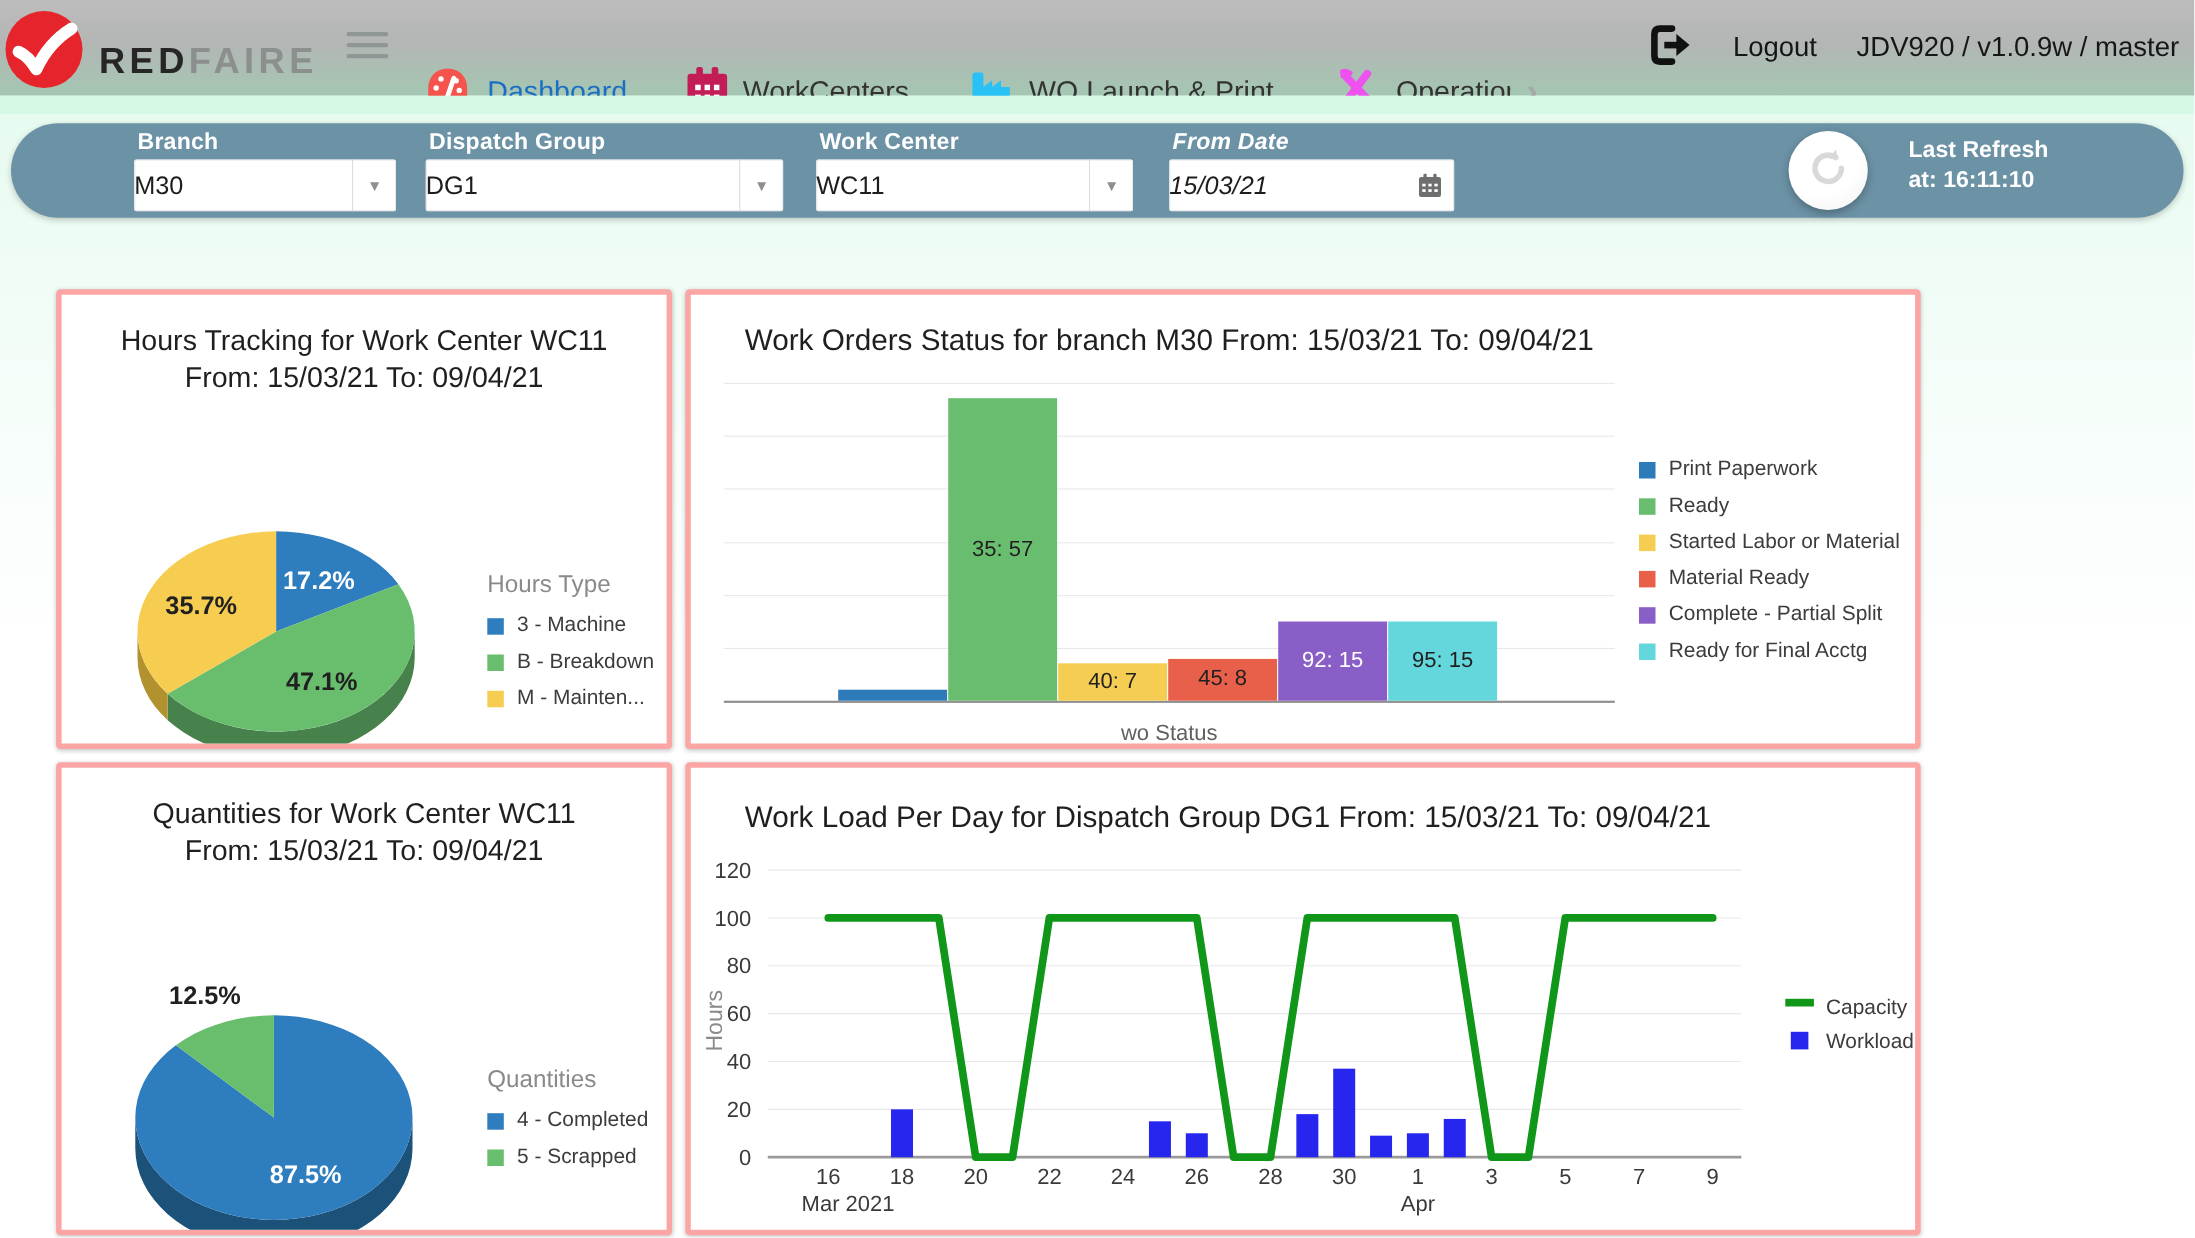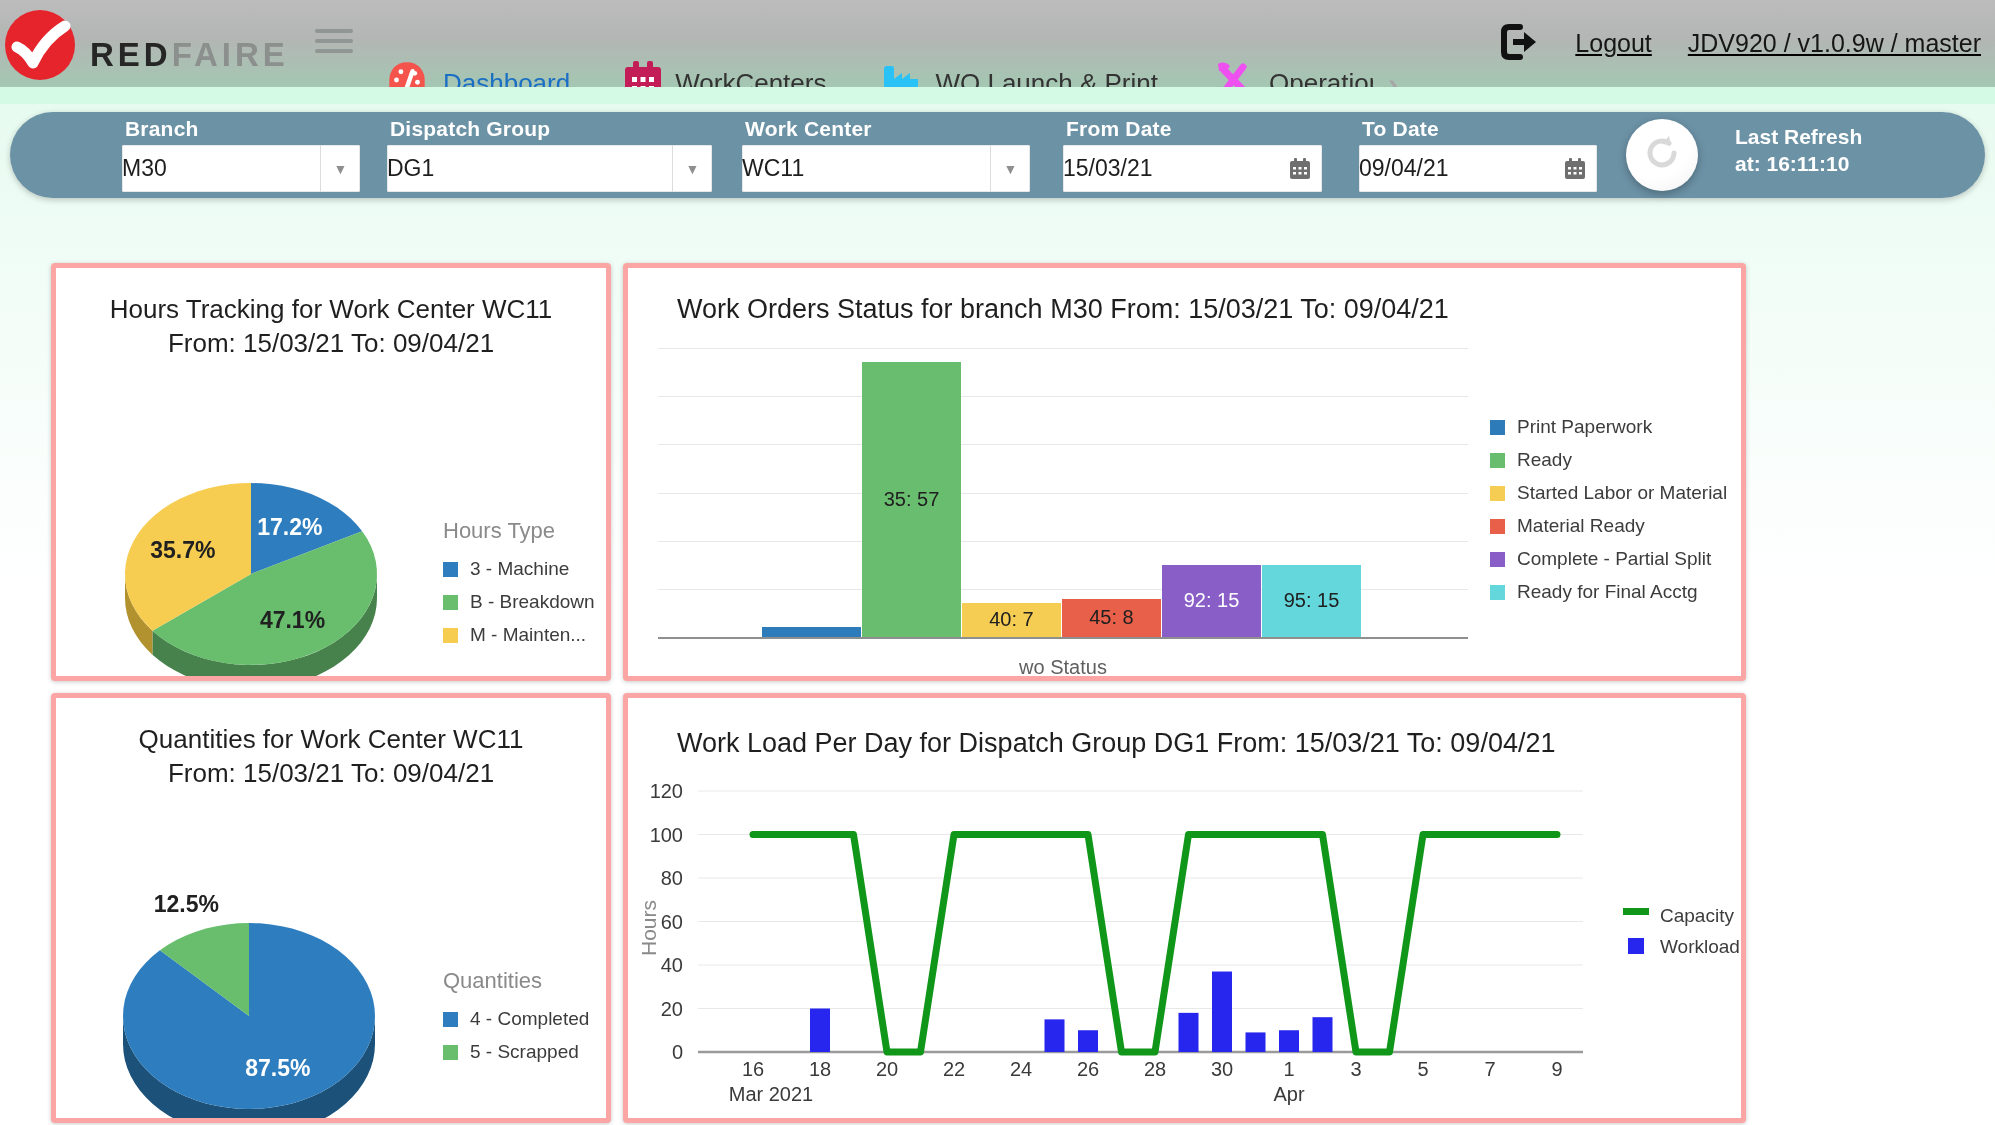"Logout" .nav-right { text-decoration: underline -> none }
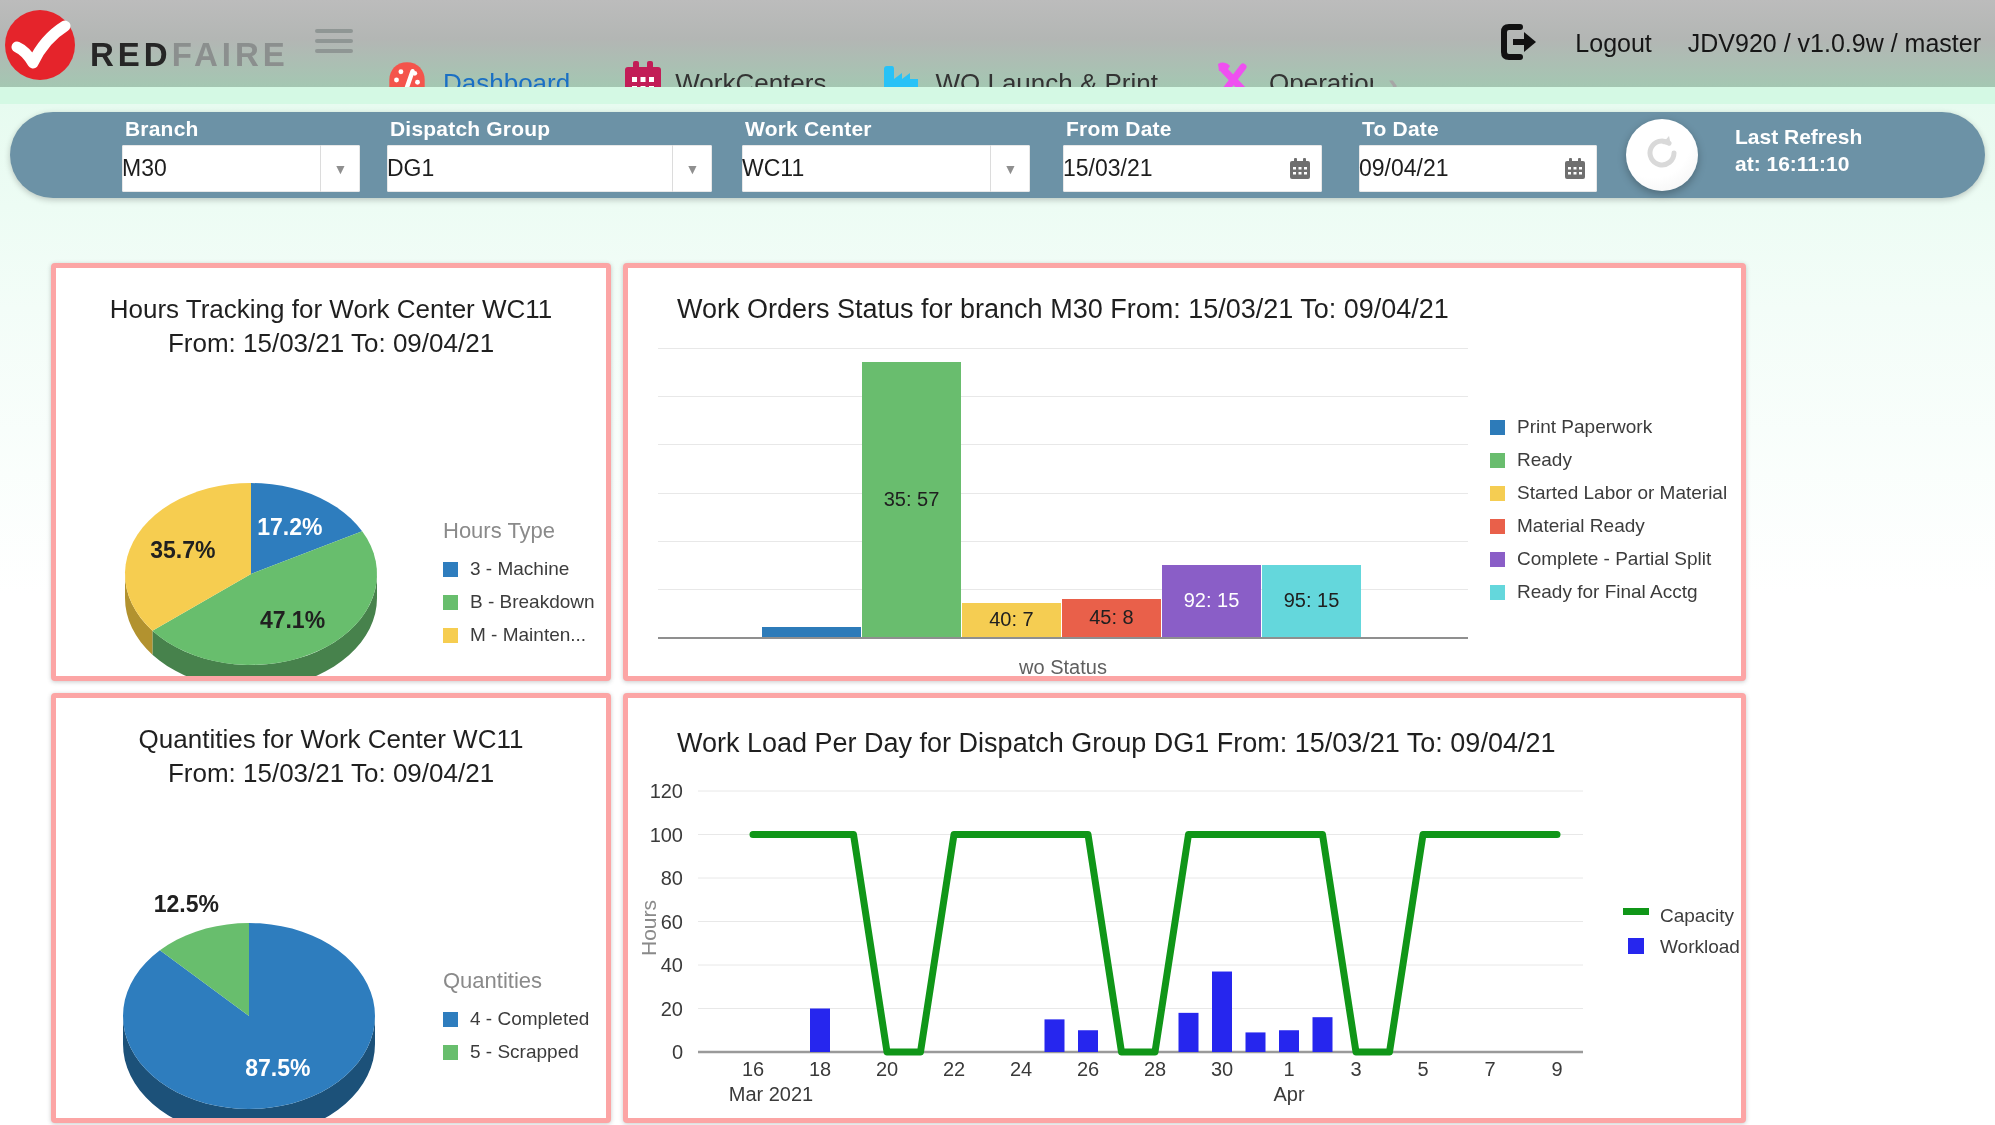"From Date" div.fsec { font-style: none -> italic }
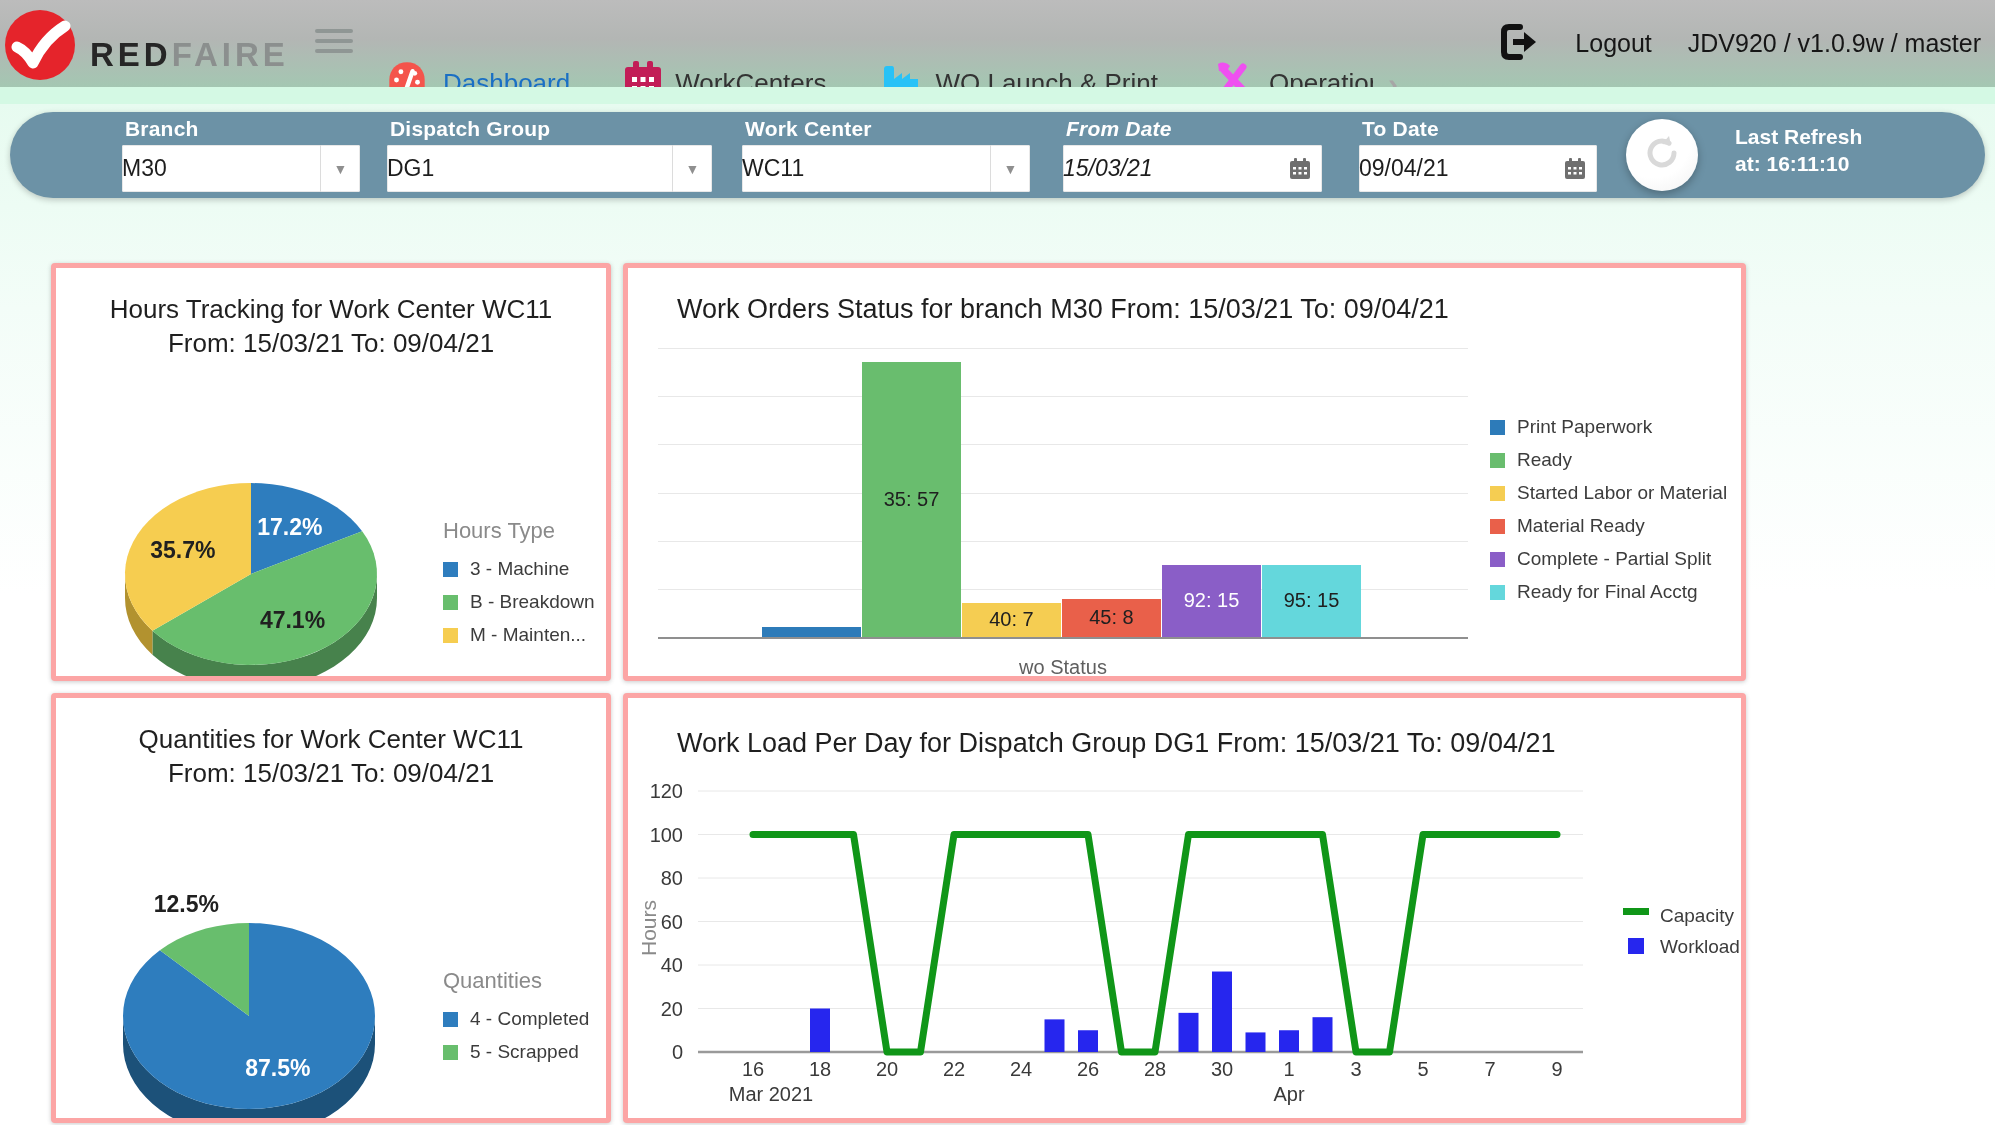"To Date" div.fsec { html: <div> <div>To Date</div> <div> <span>09/04/21</span> <span> <svg> <rect></rect> <rect></rect> <rect></rect> <g> <rect></rect> <rect></rect> <rect></rect> <rect></rect> <rect></rect> <rect></rect> </g> </svg> </span> </div> </div> -> none }
